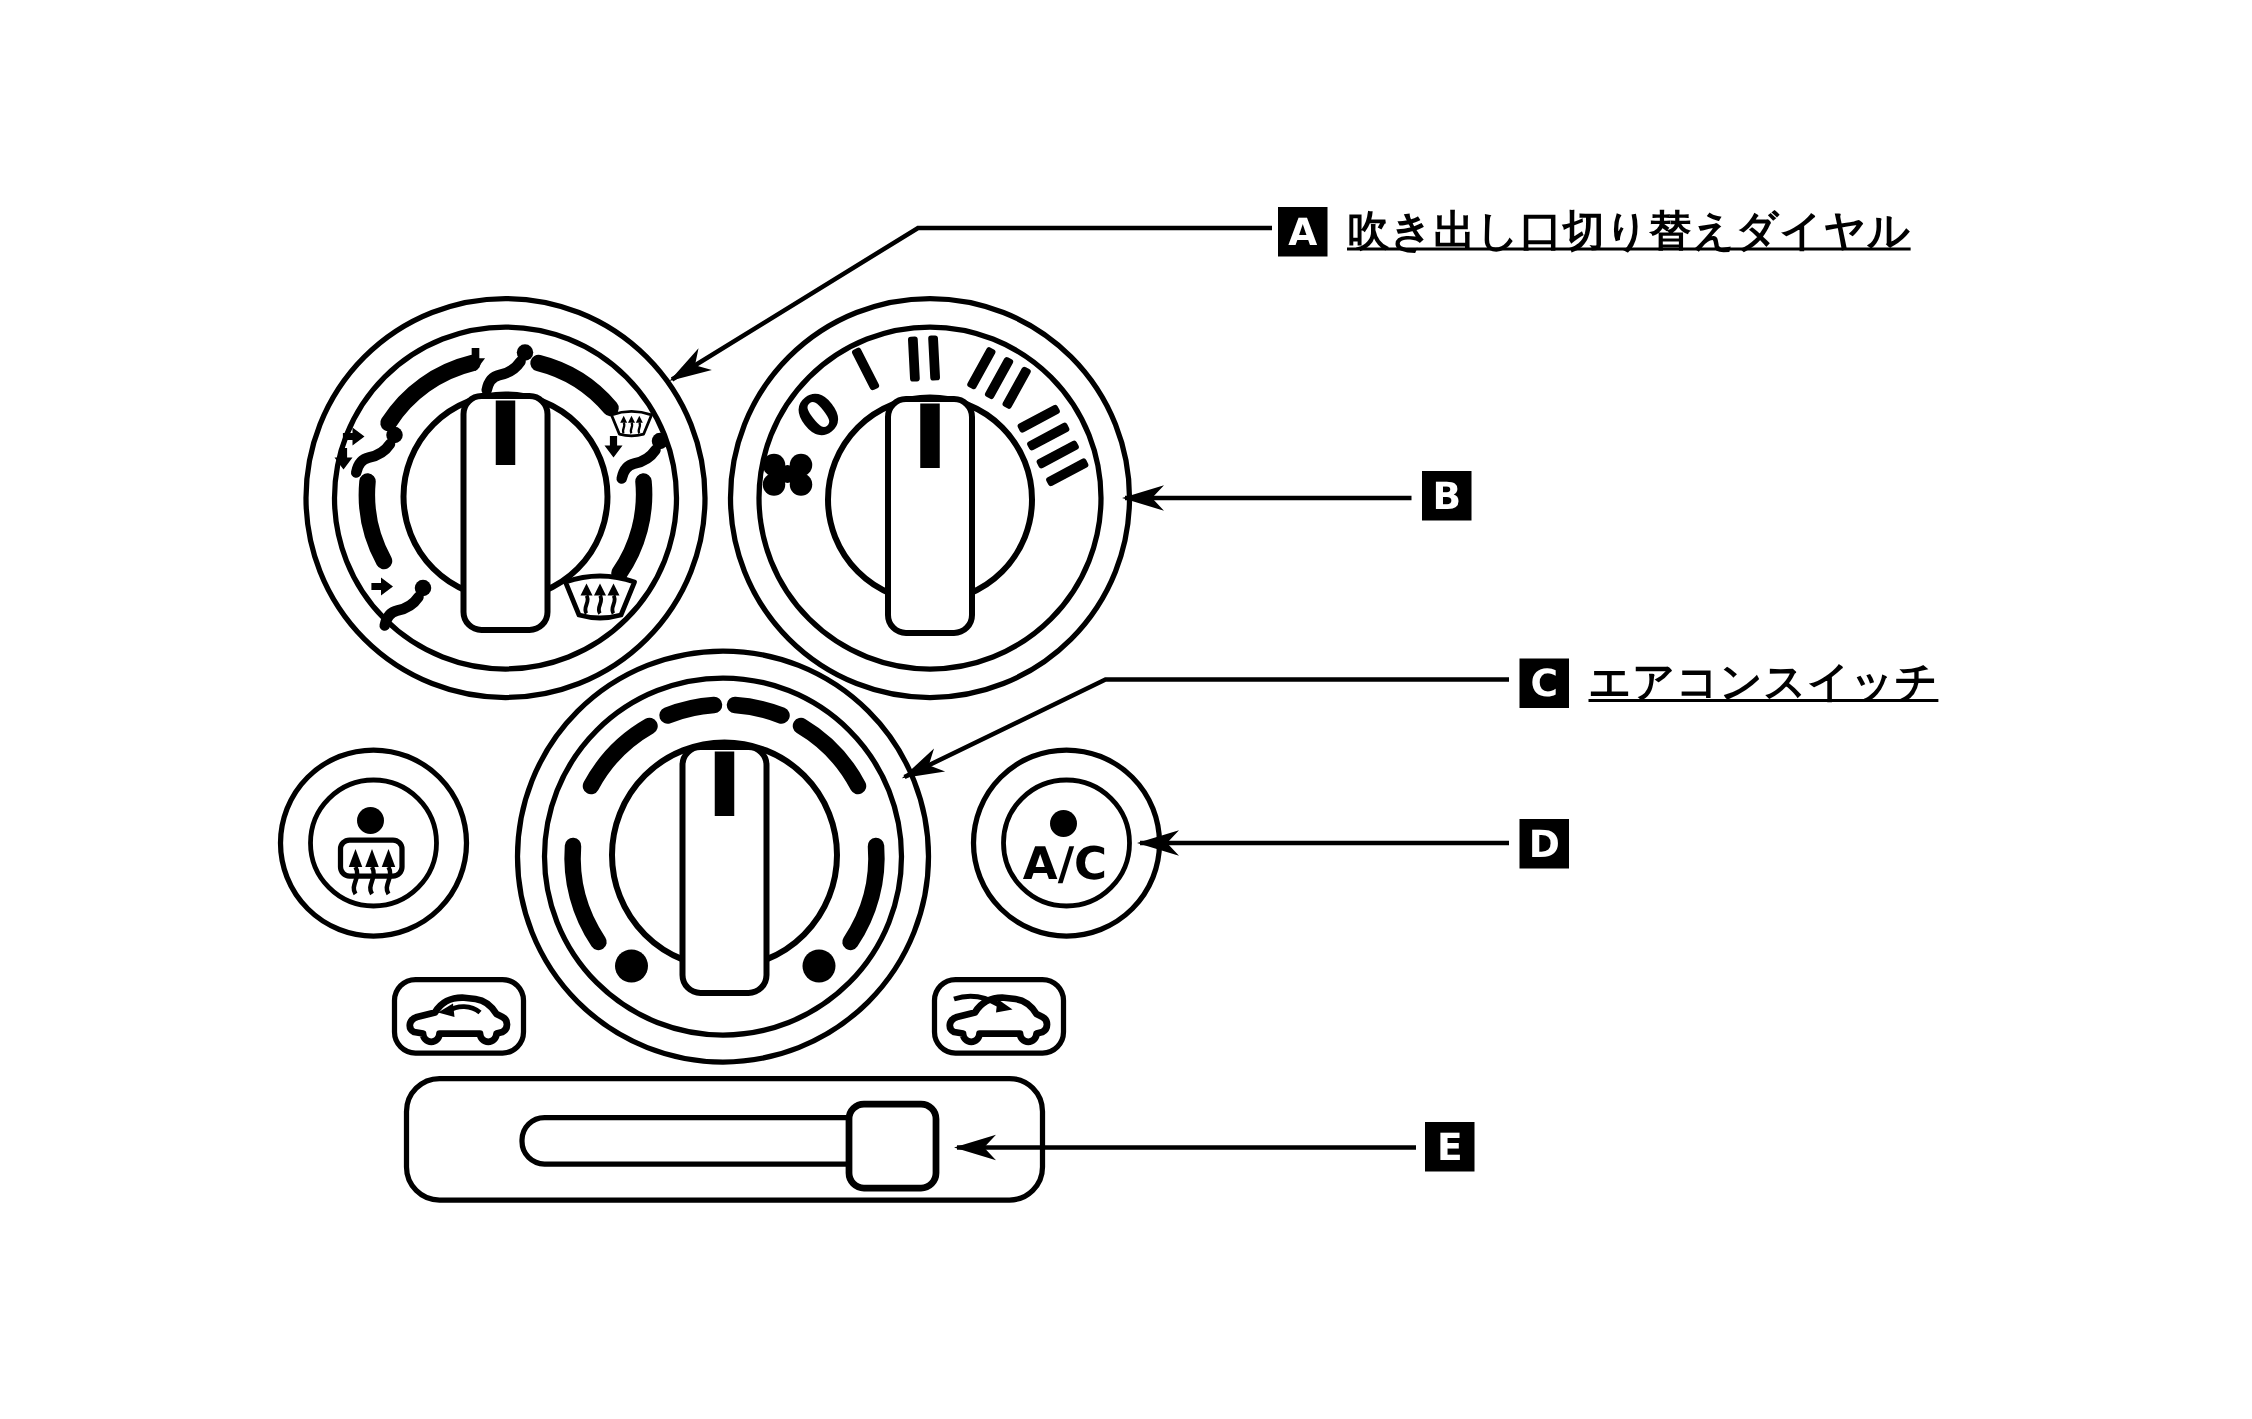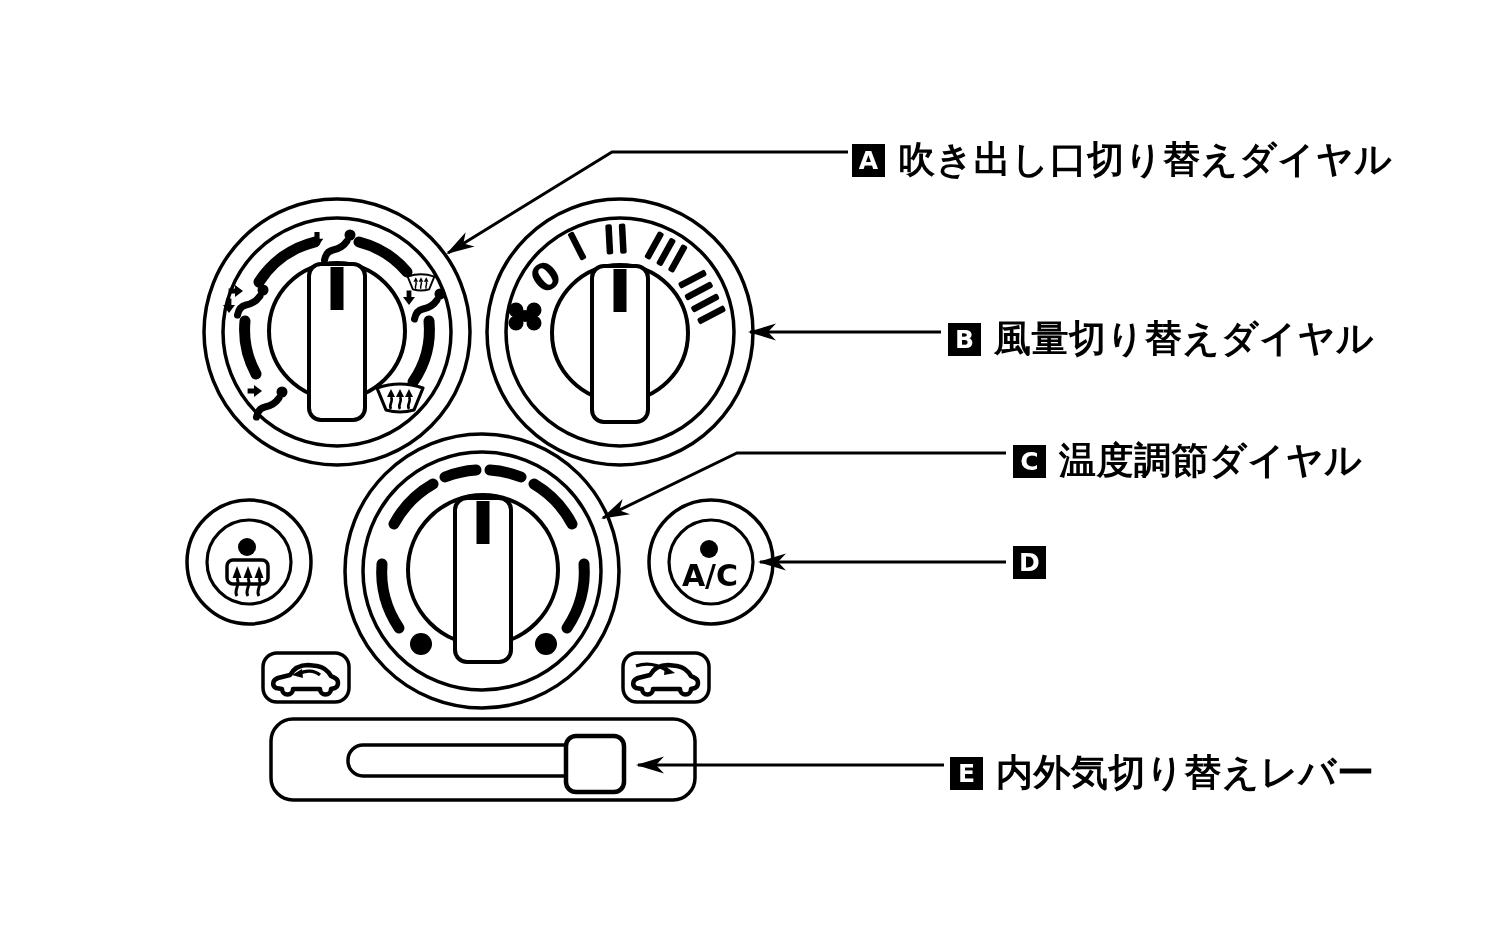"吹き出し口切り替えダイヤル" .callout .txt { font-size: 37px -> 28px; text-decoration: none -> underline }
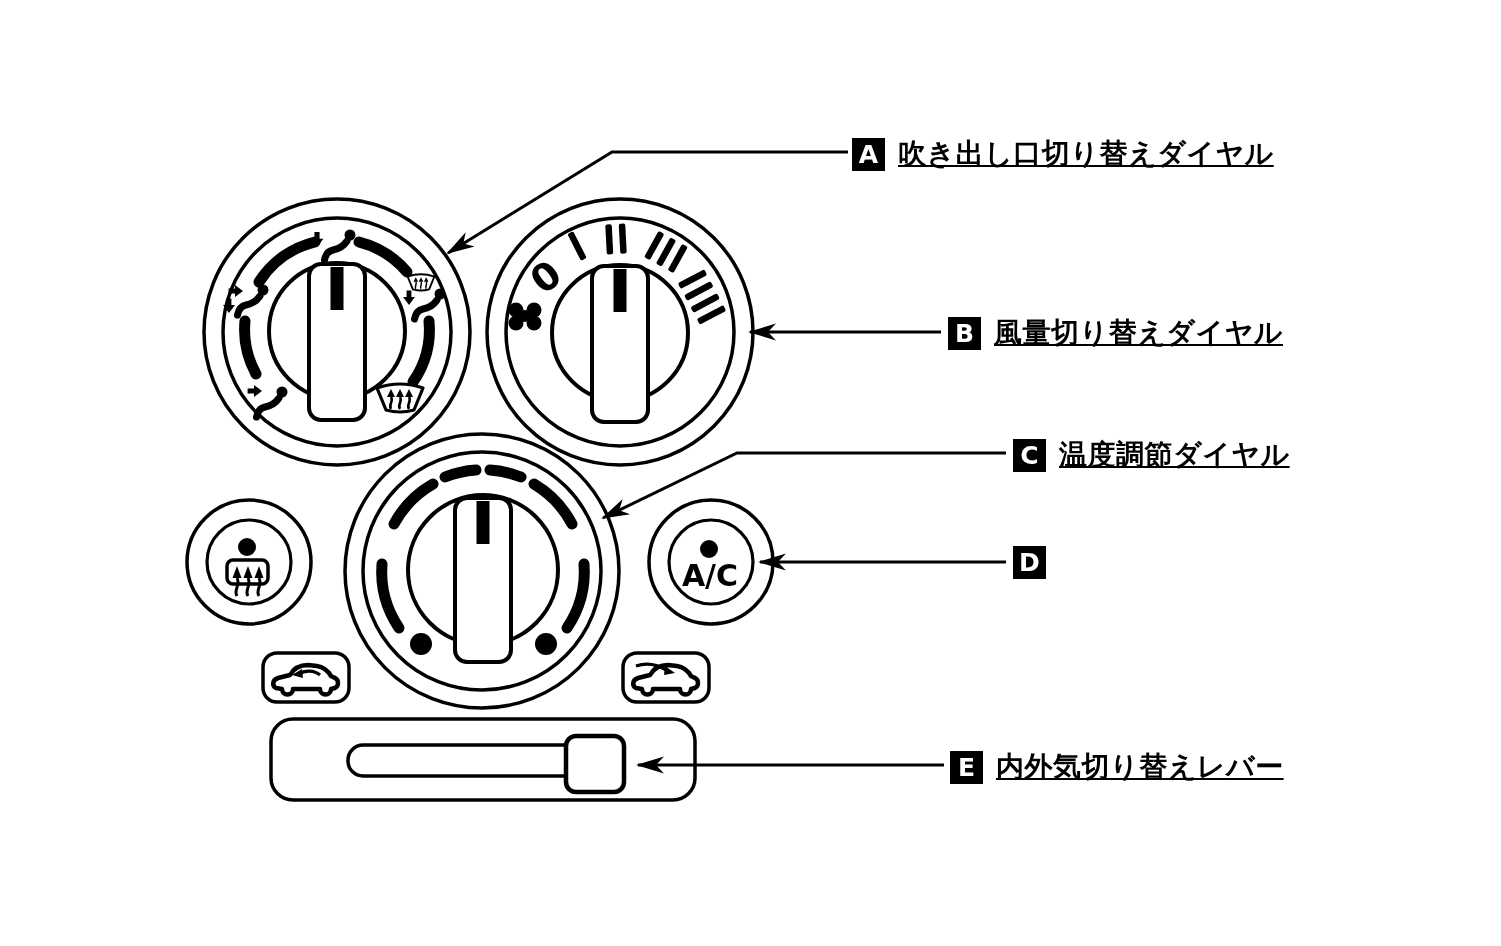"風量切り替えダイヤル" span.txt { html: <span>風量切り替えダイヤル</span> -> none }
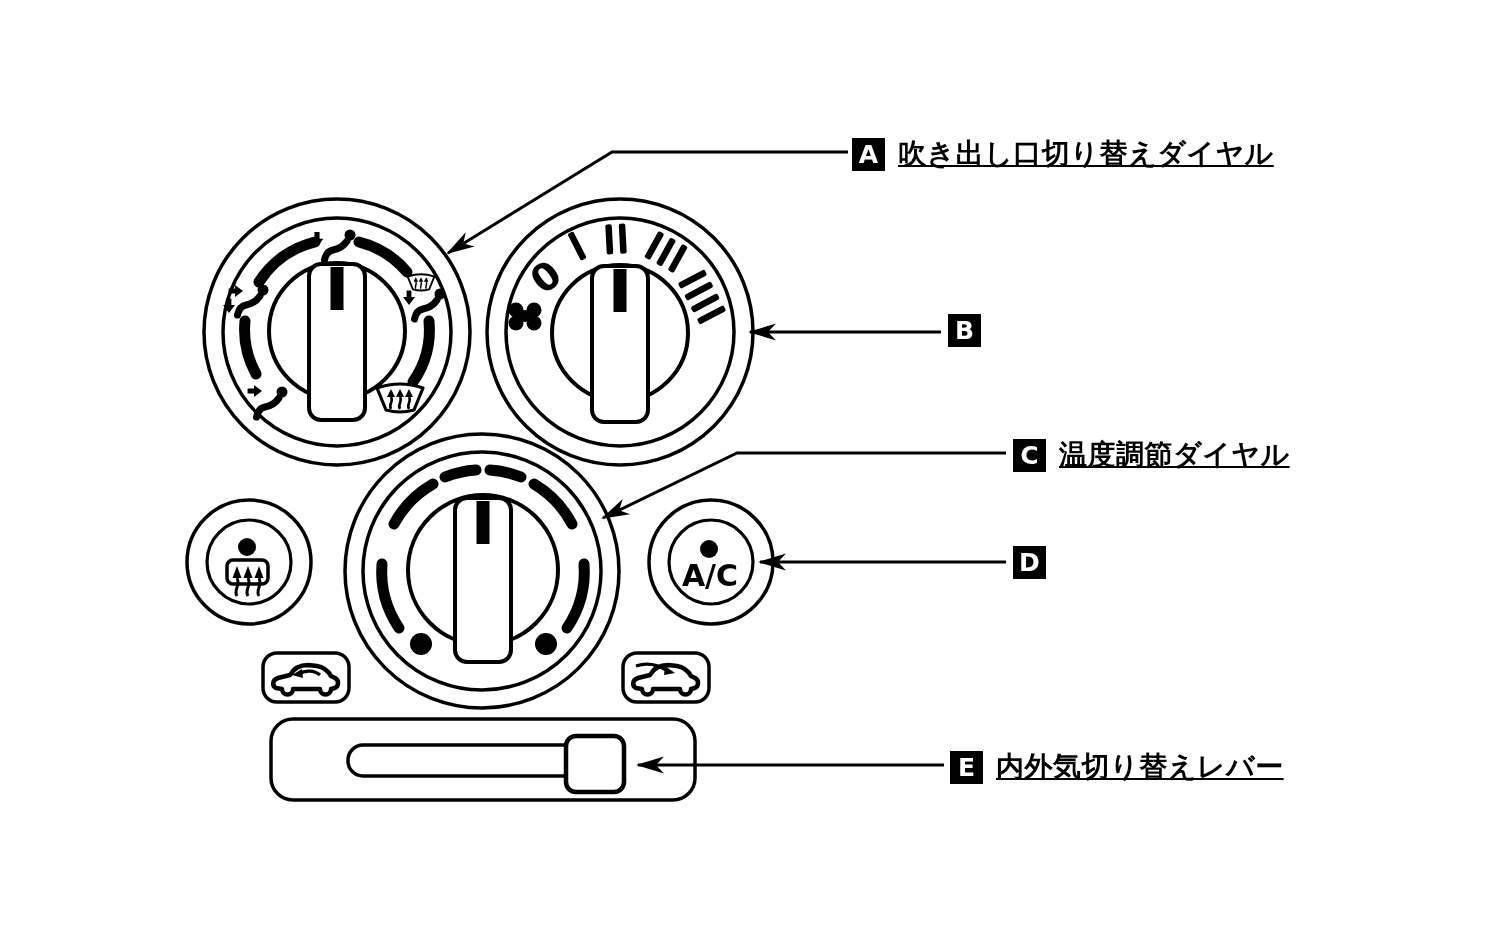"温度調節ダイヤル" span.txt { text: 温度調節ダイヤル -> エアコンスイッチ }
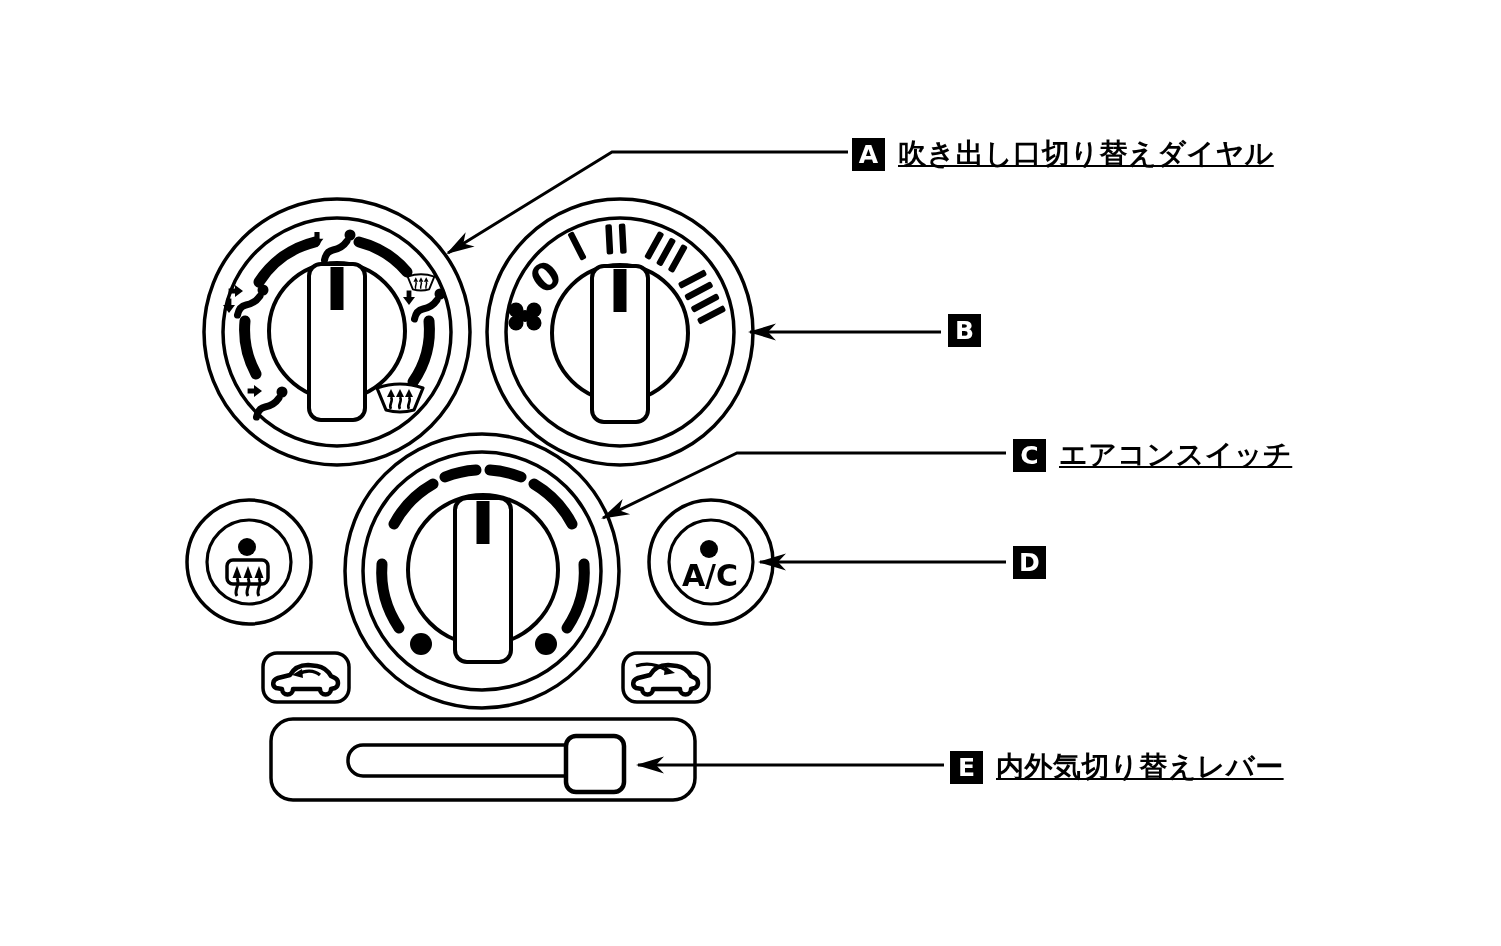"内外気切り替えレバー" span.txt { html: <span>内外気切り替えレバー</span> -> none }
